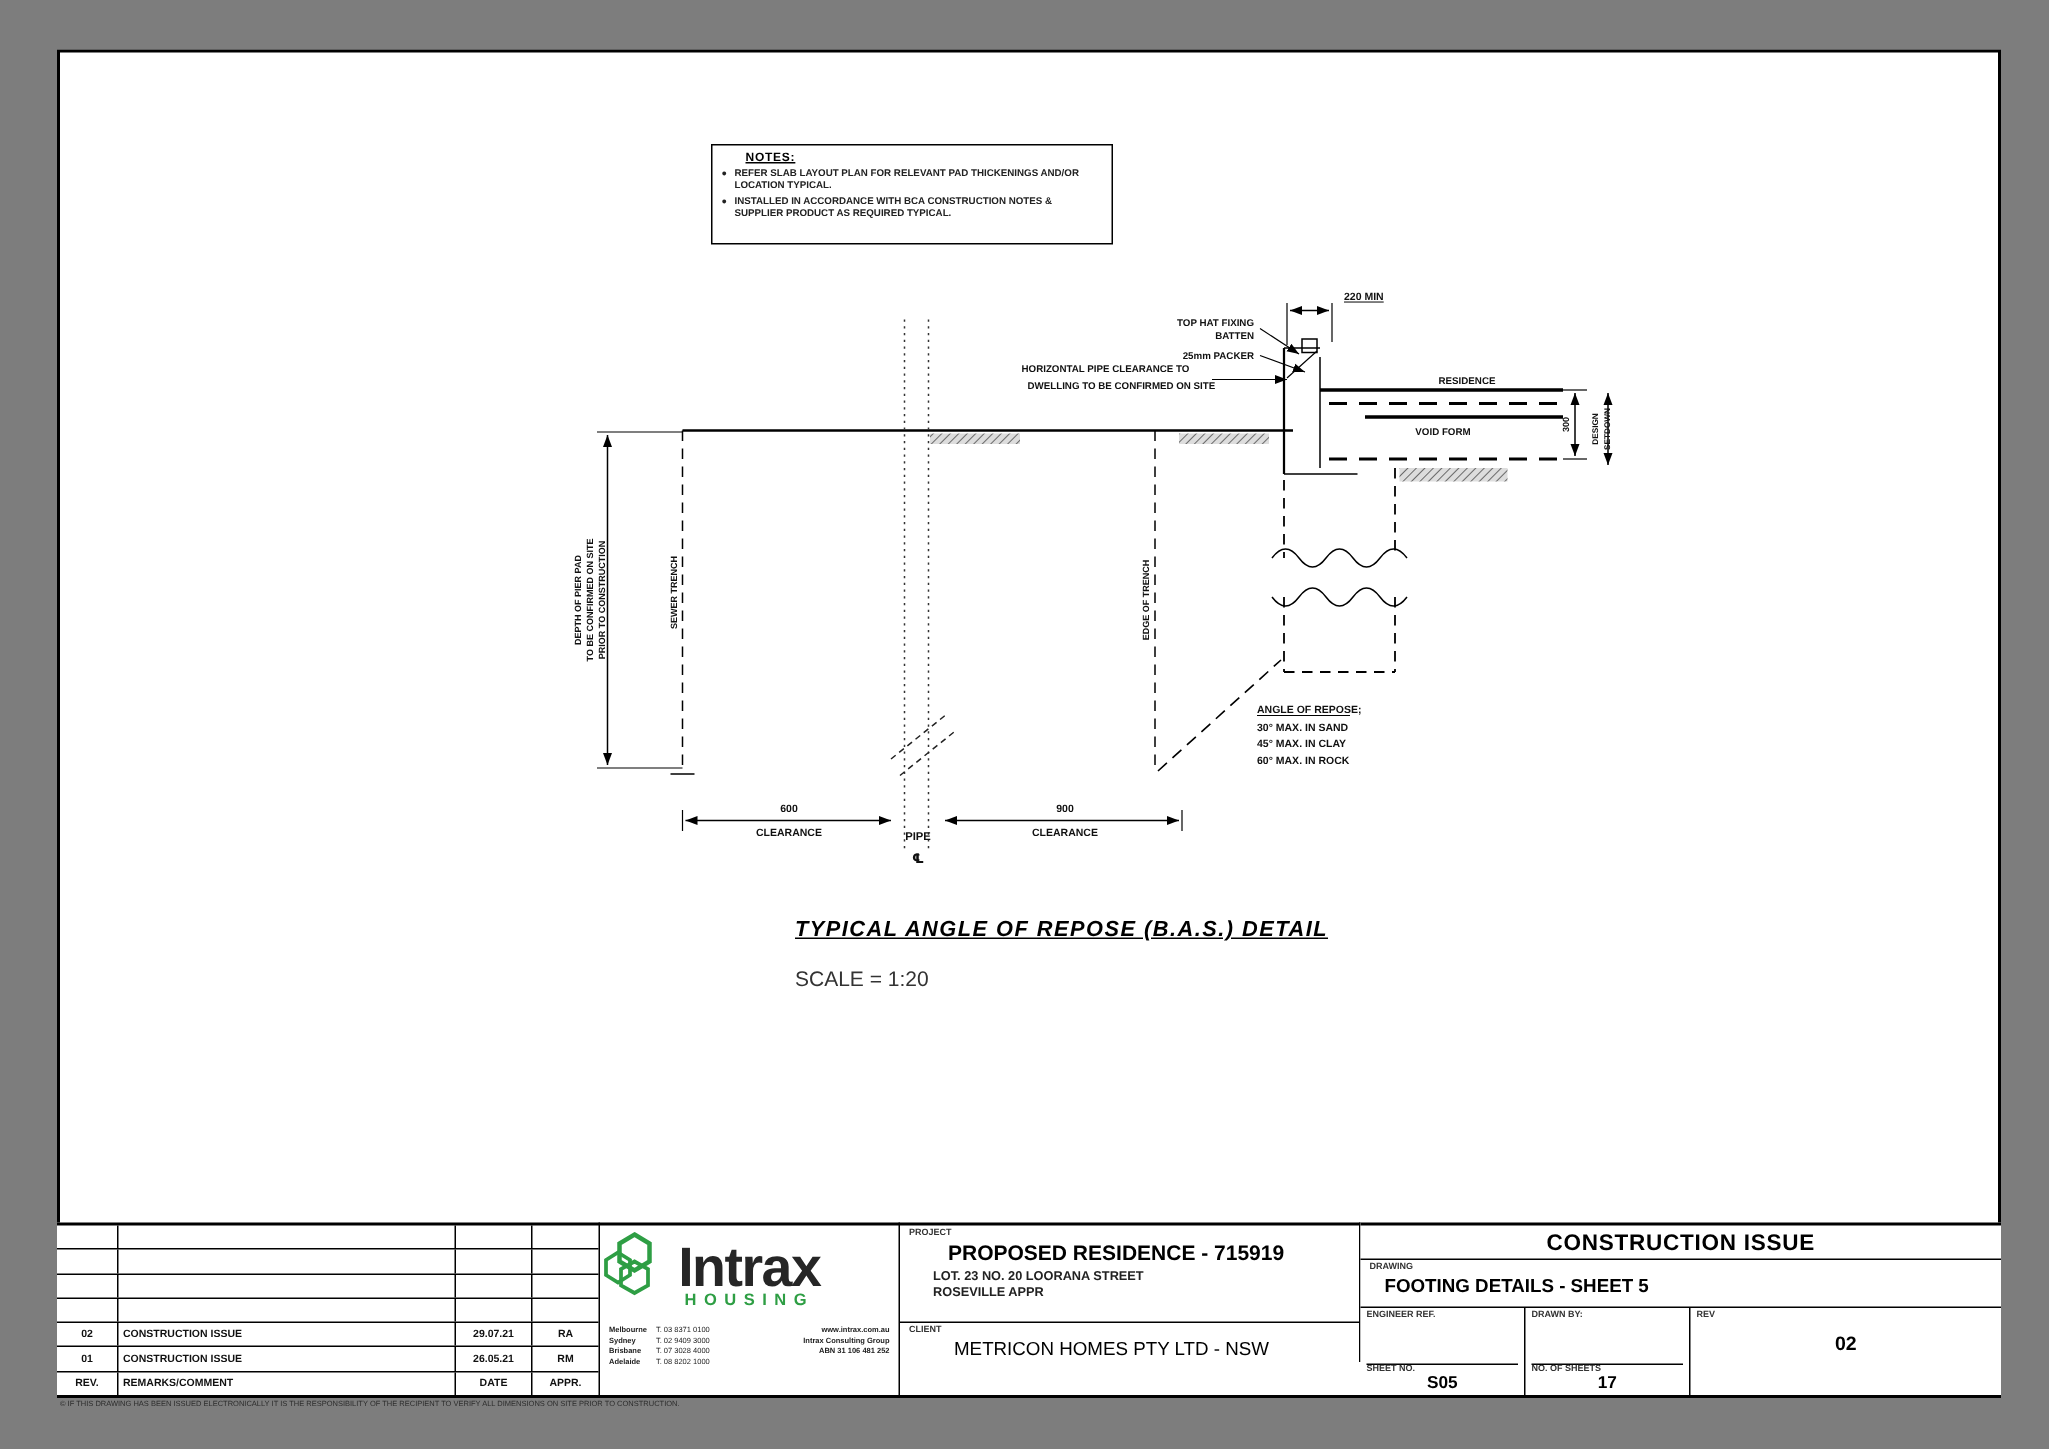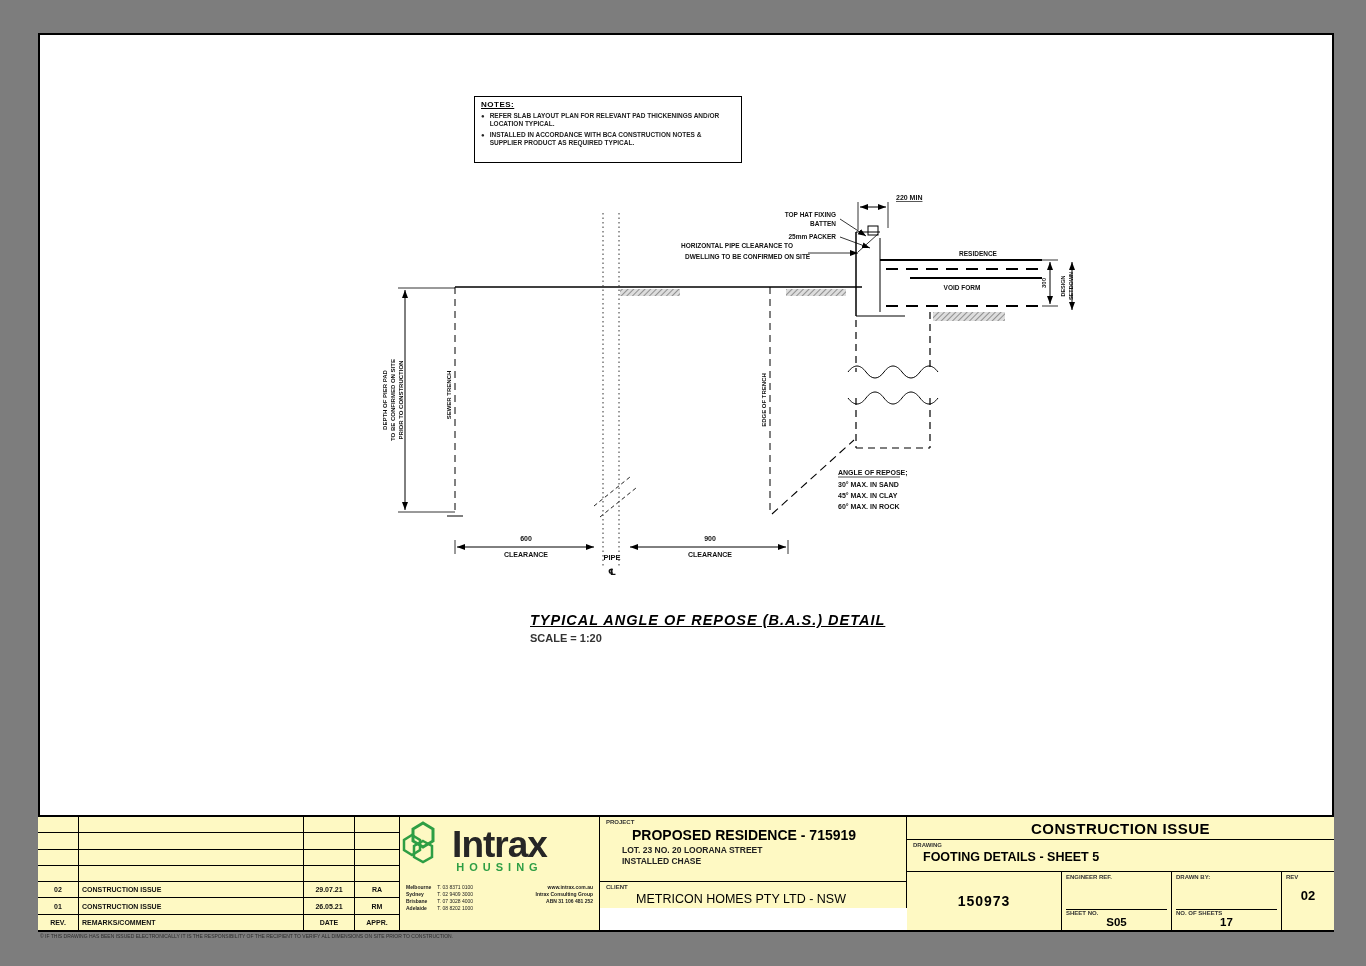"NOTES:" .notes-title { margin-left: none -> 16px }
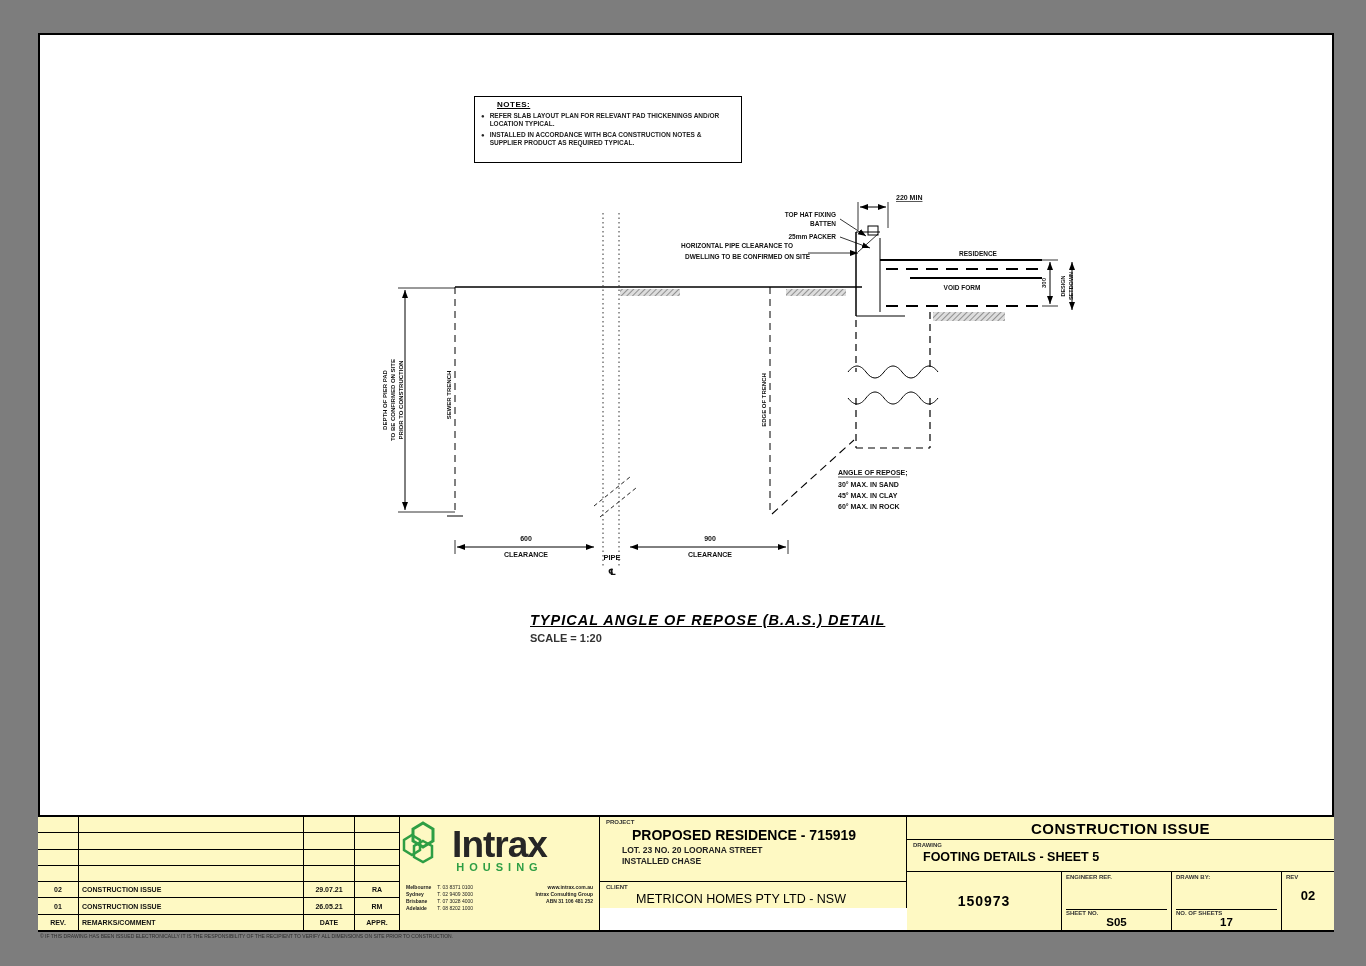"SCALE = 1:20" .detail-title .s { font-size: 11px -> 14px; font-weight: bold -> normal; margin-top: 4px -> 16px }
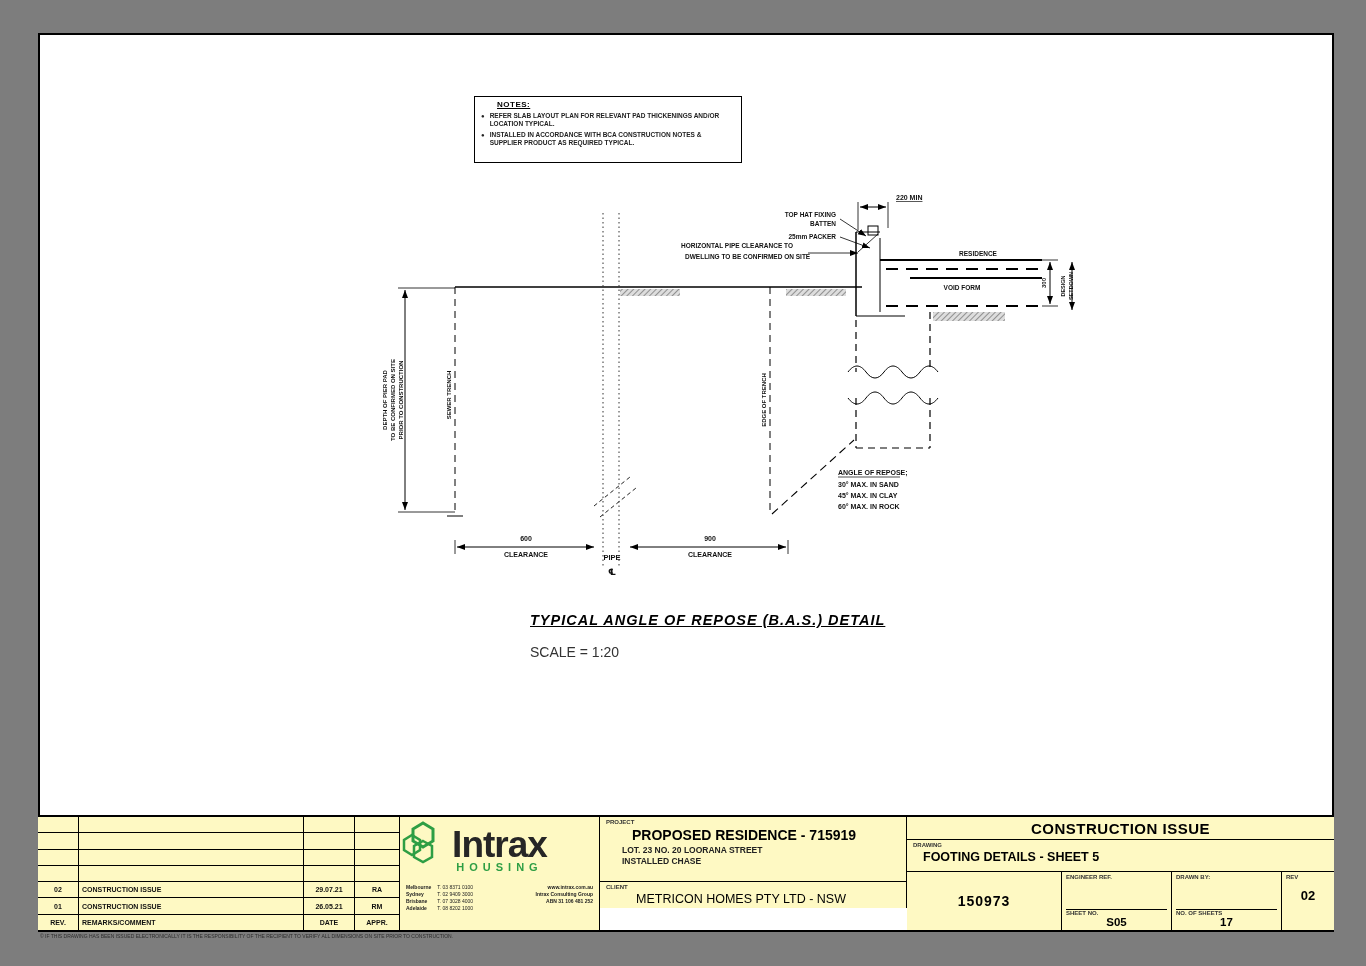"Intrax" .tblock { background: #fef9c3 -> #ffffff }
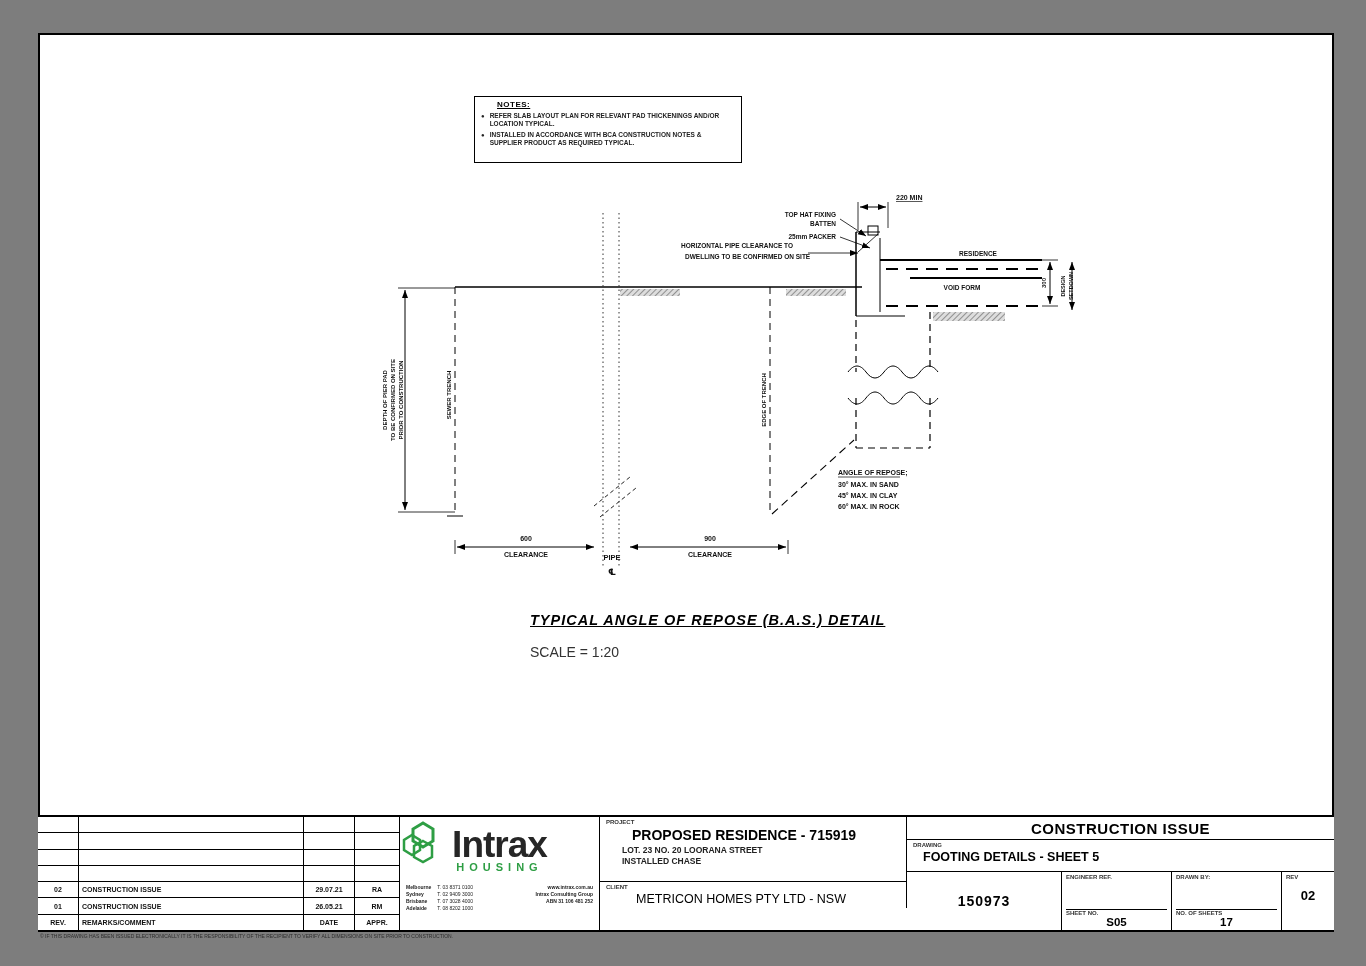"INSTALLED CHASE" div.proj-addr { text: INSTALLED CHASE -> ROSEVILLE APPR }
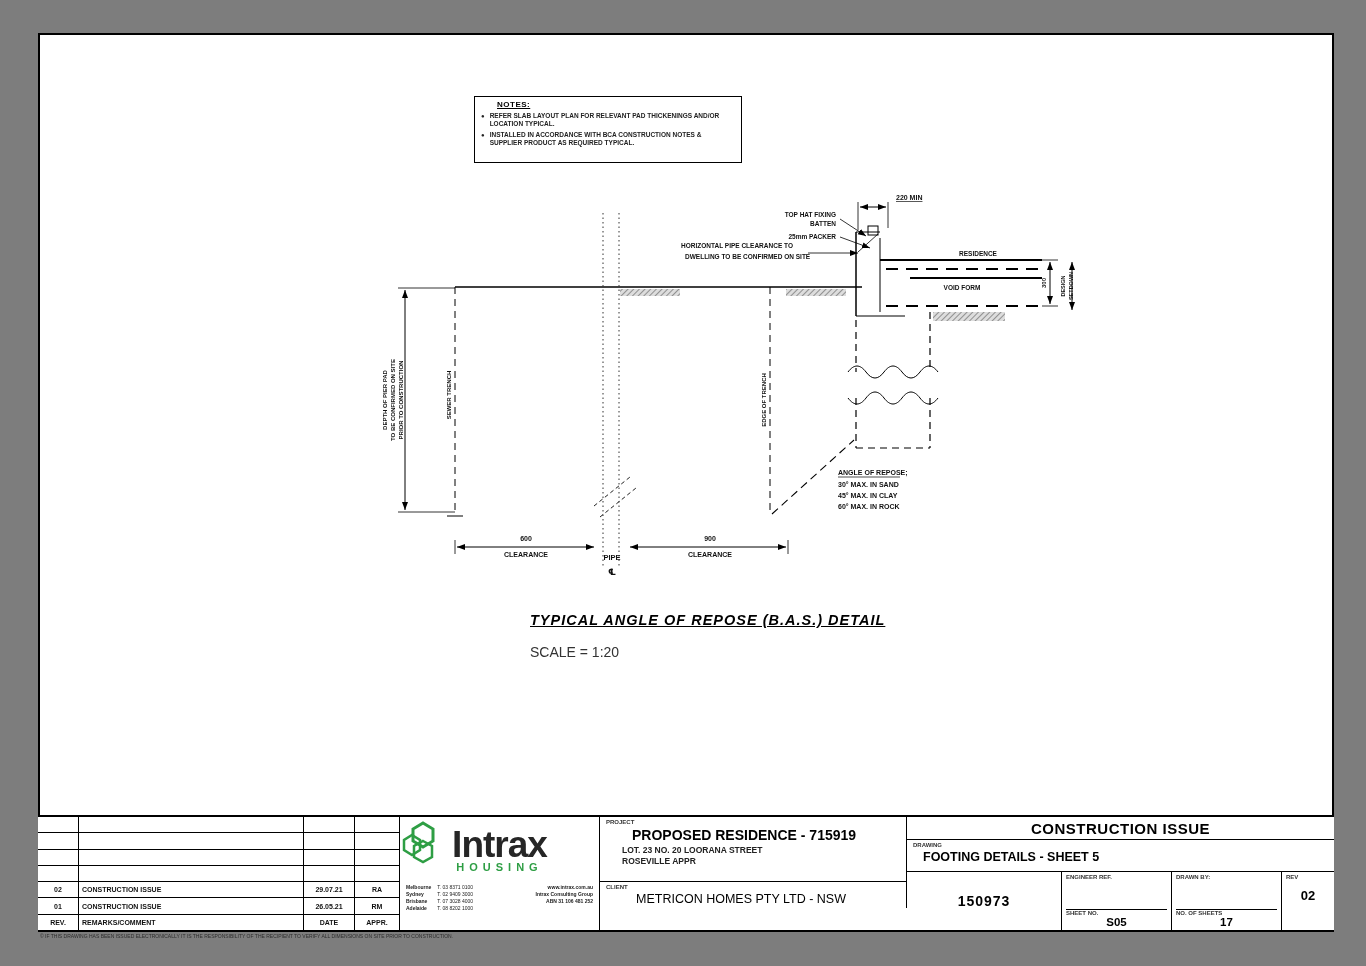"150973" div.jobcell { html: <div>150973</div> -> none }
